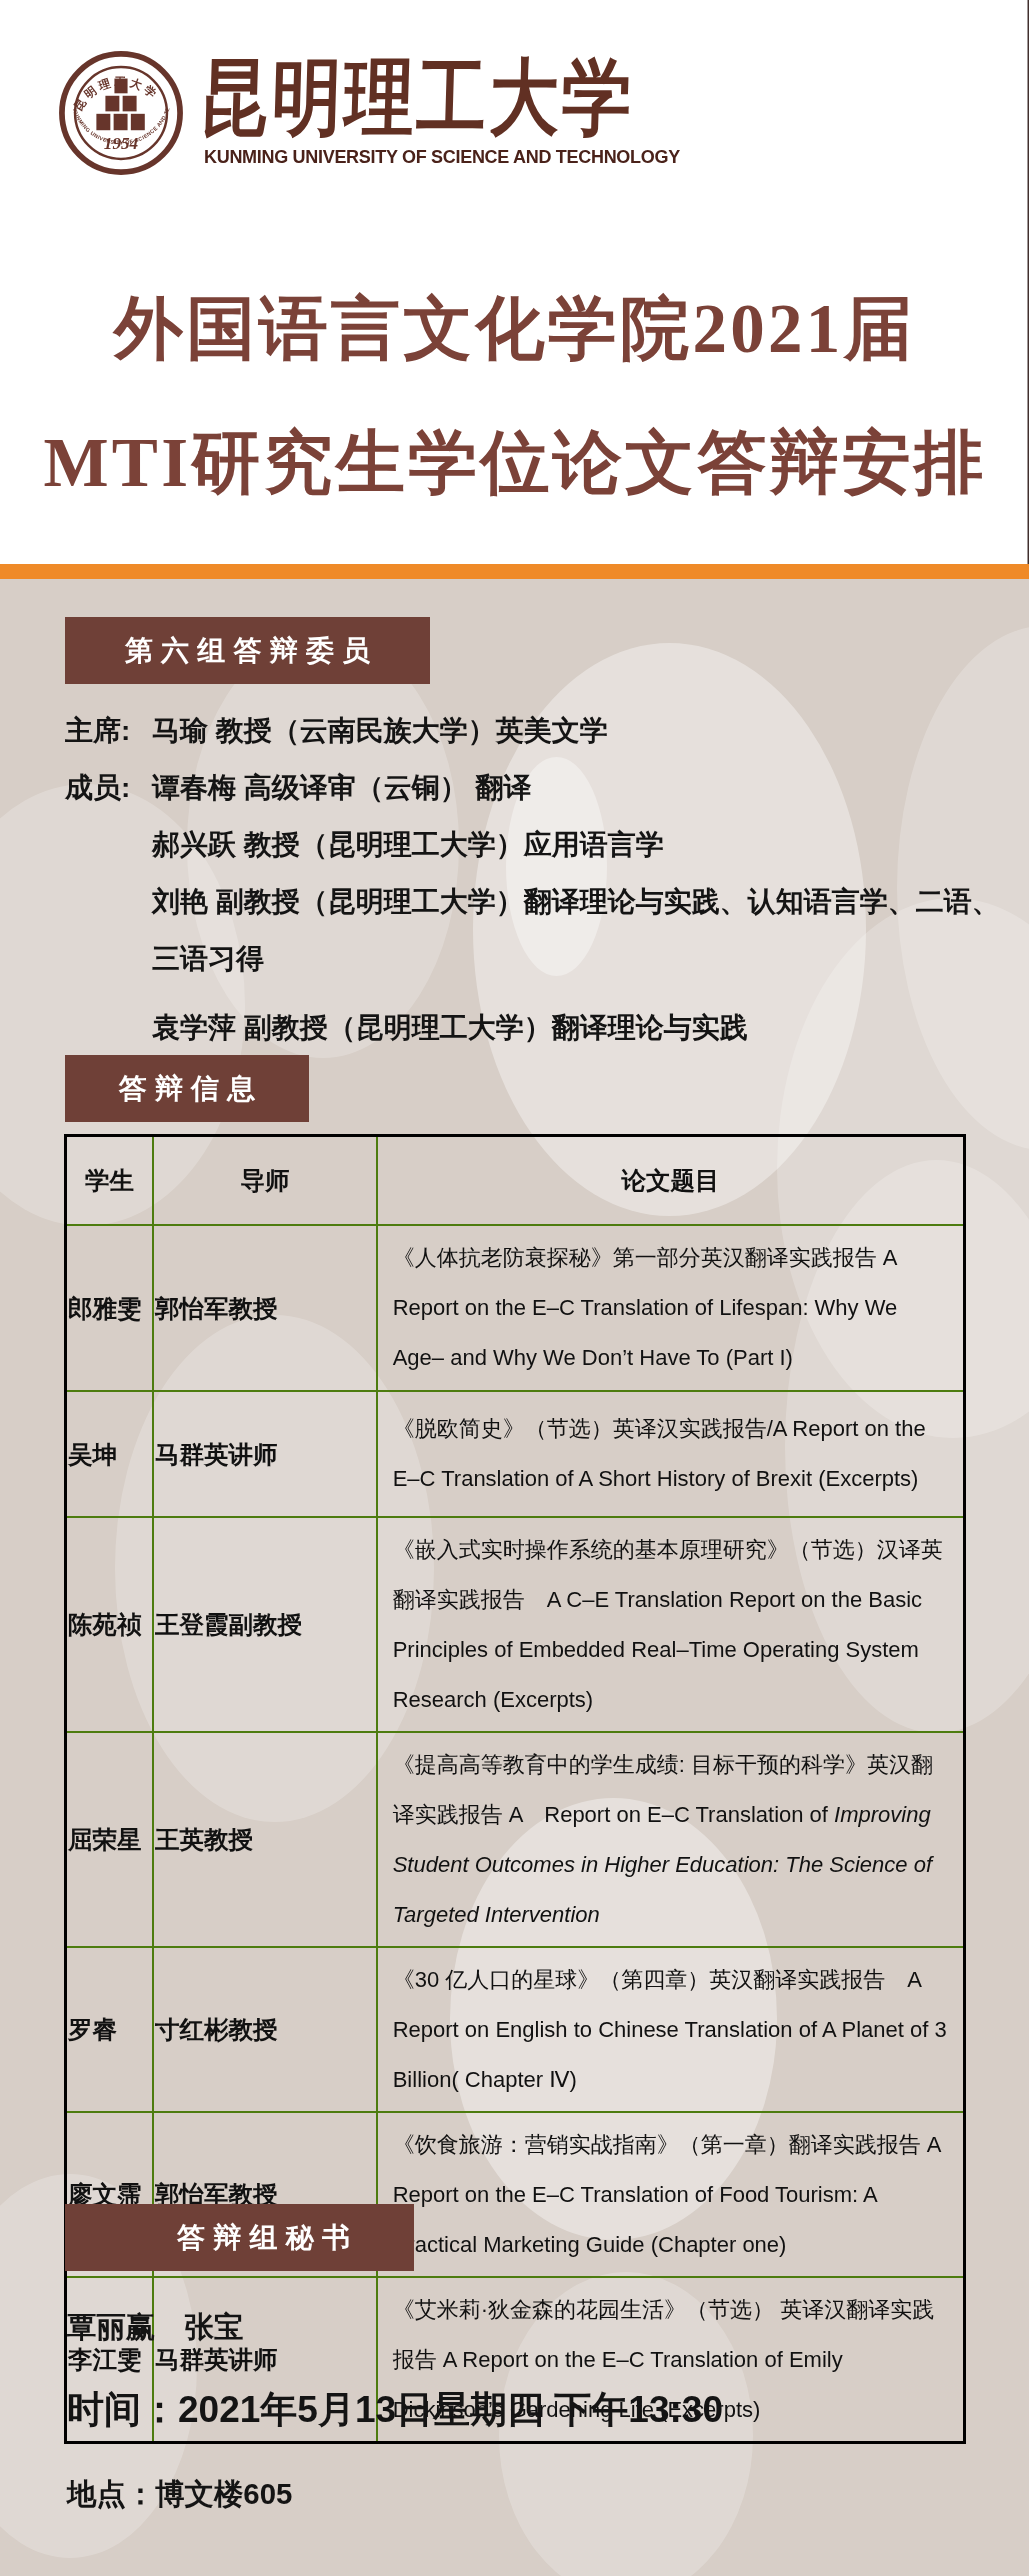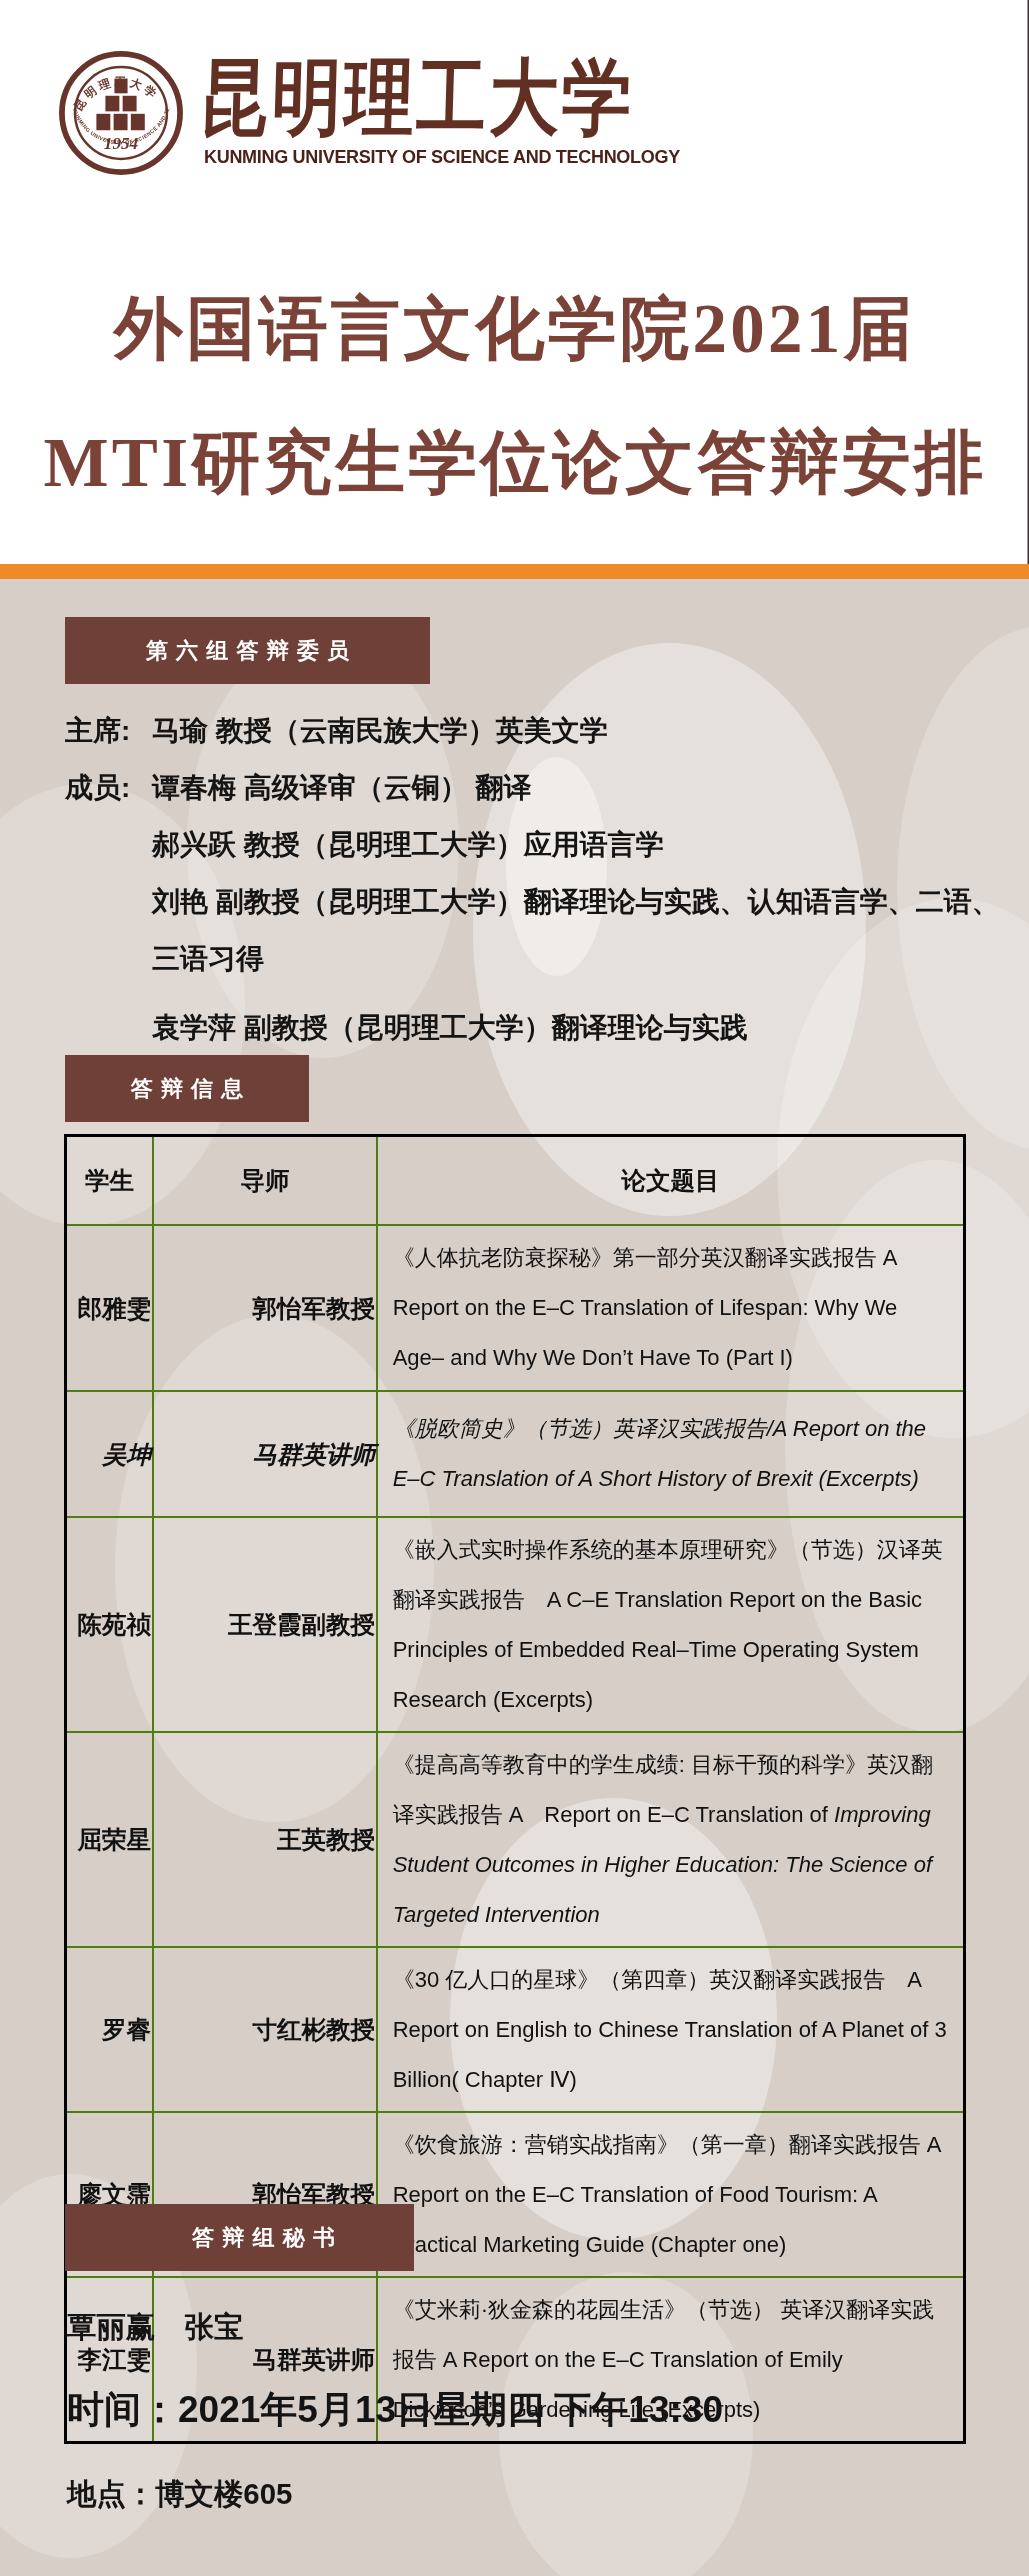"第六组答辩委员" .badge { font-size: 22px -> 28px }
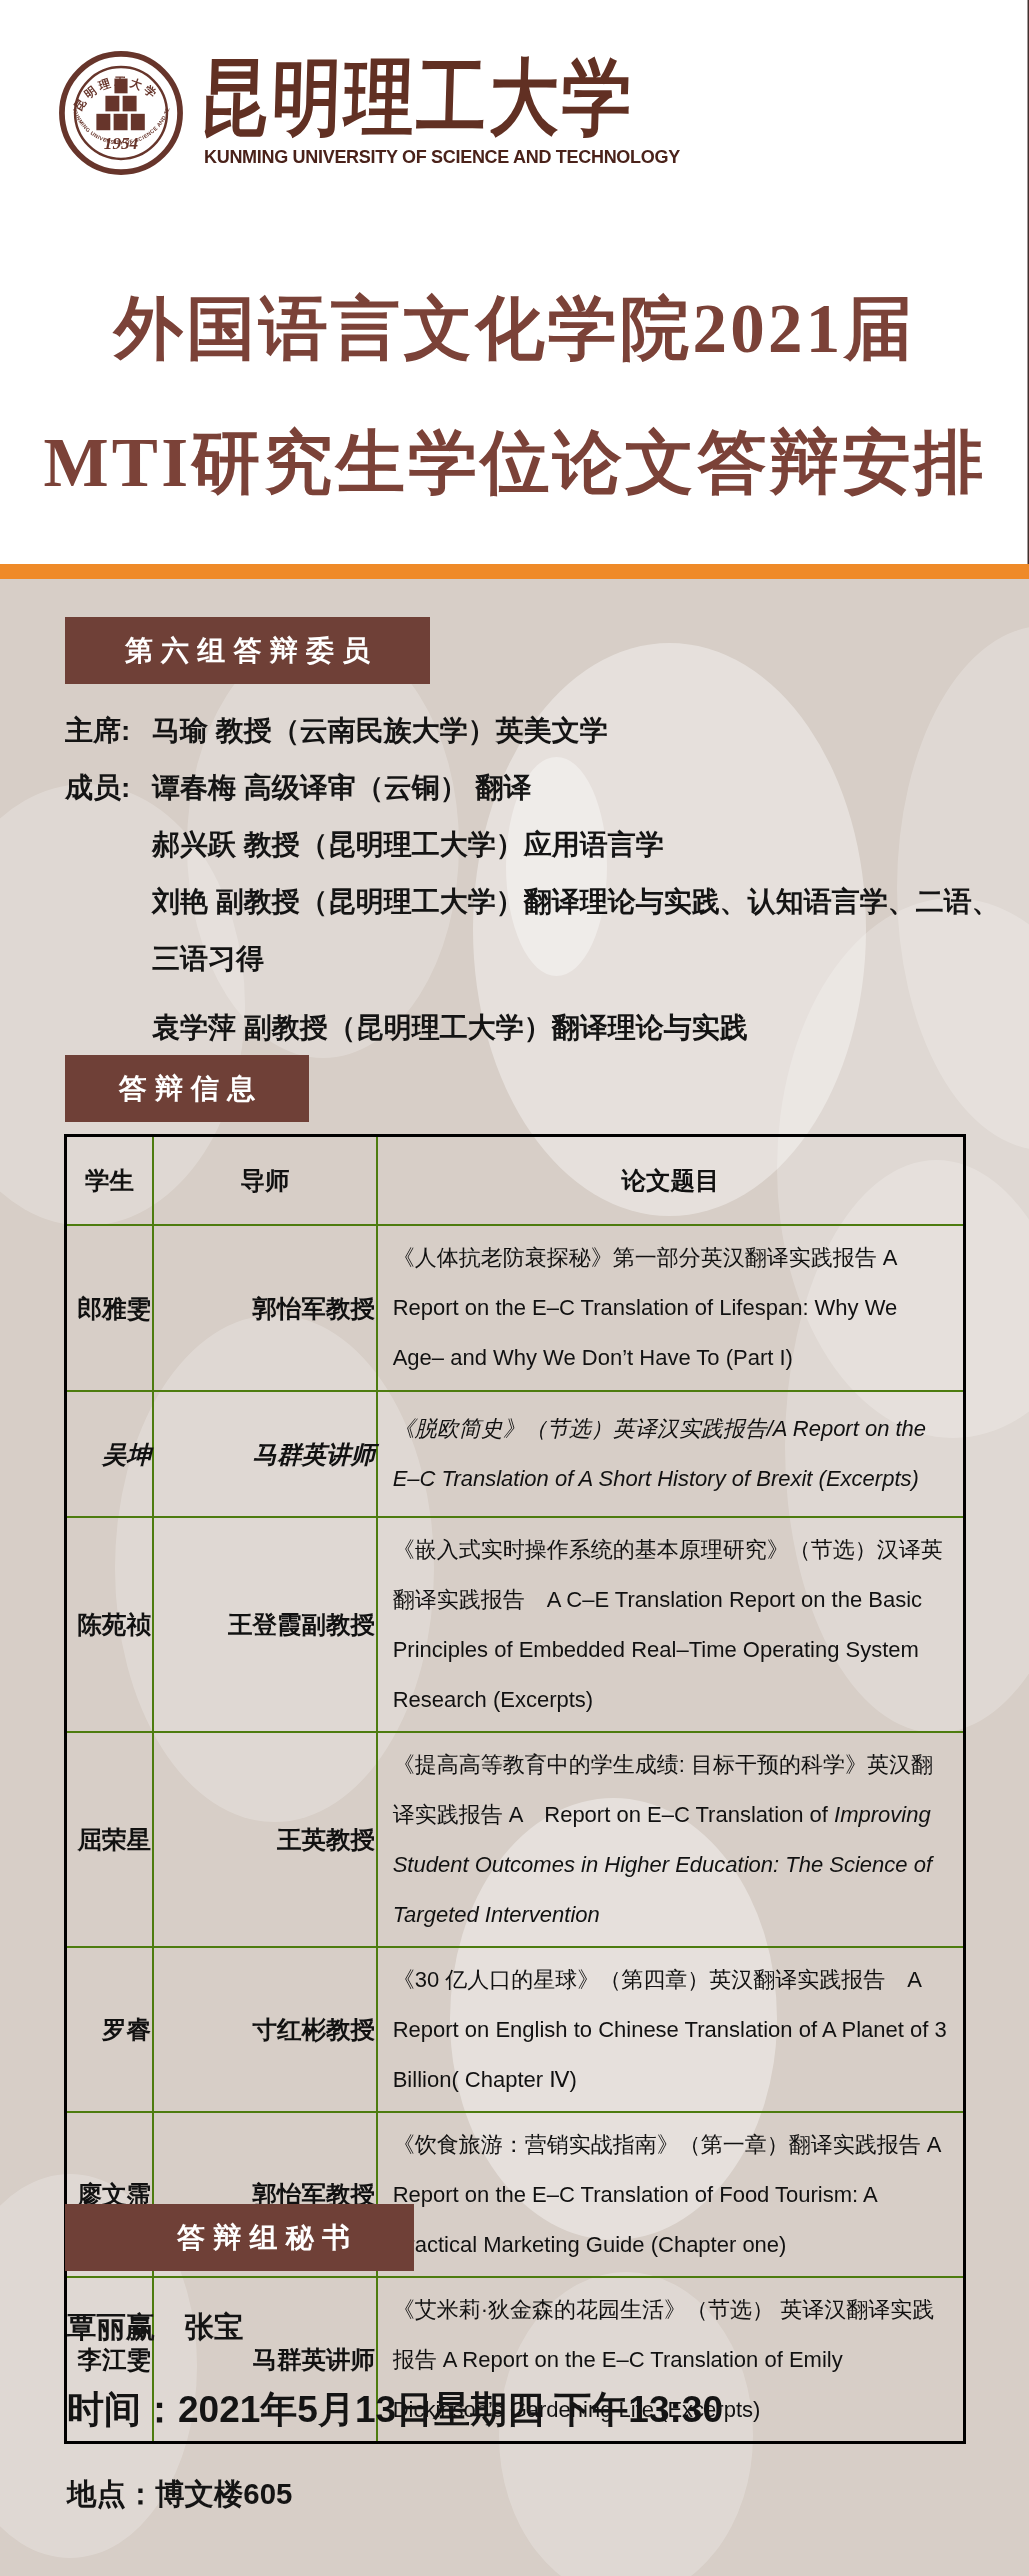"郎雅雯" .cell-student,.cell-advisor { text-align: right -> left }
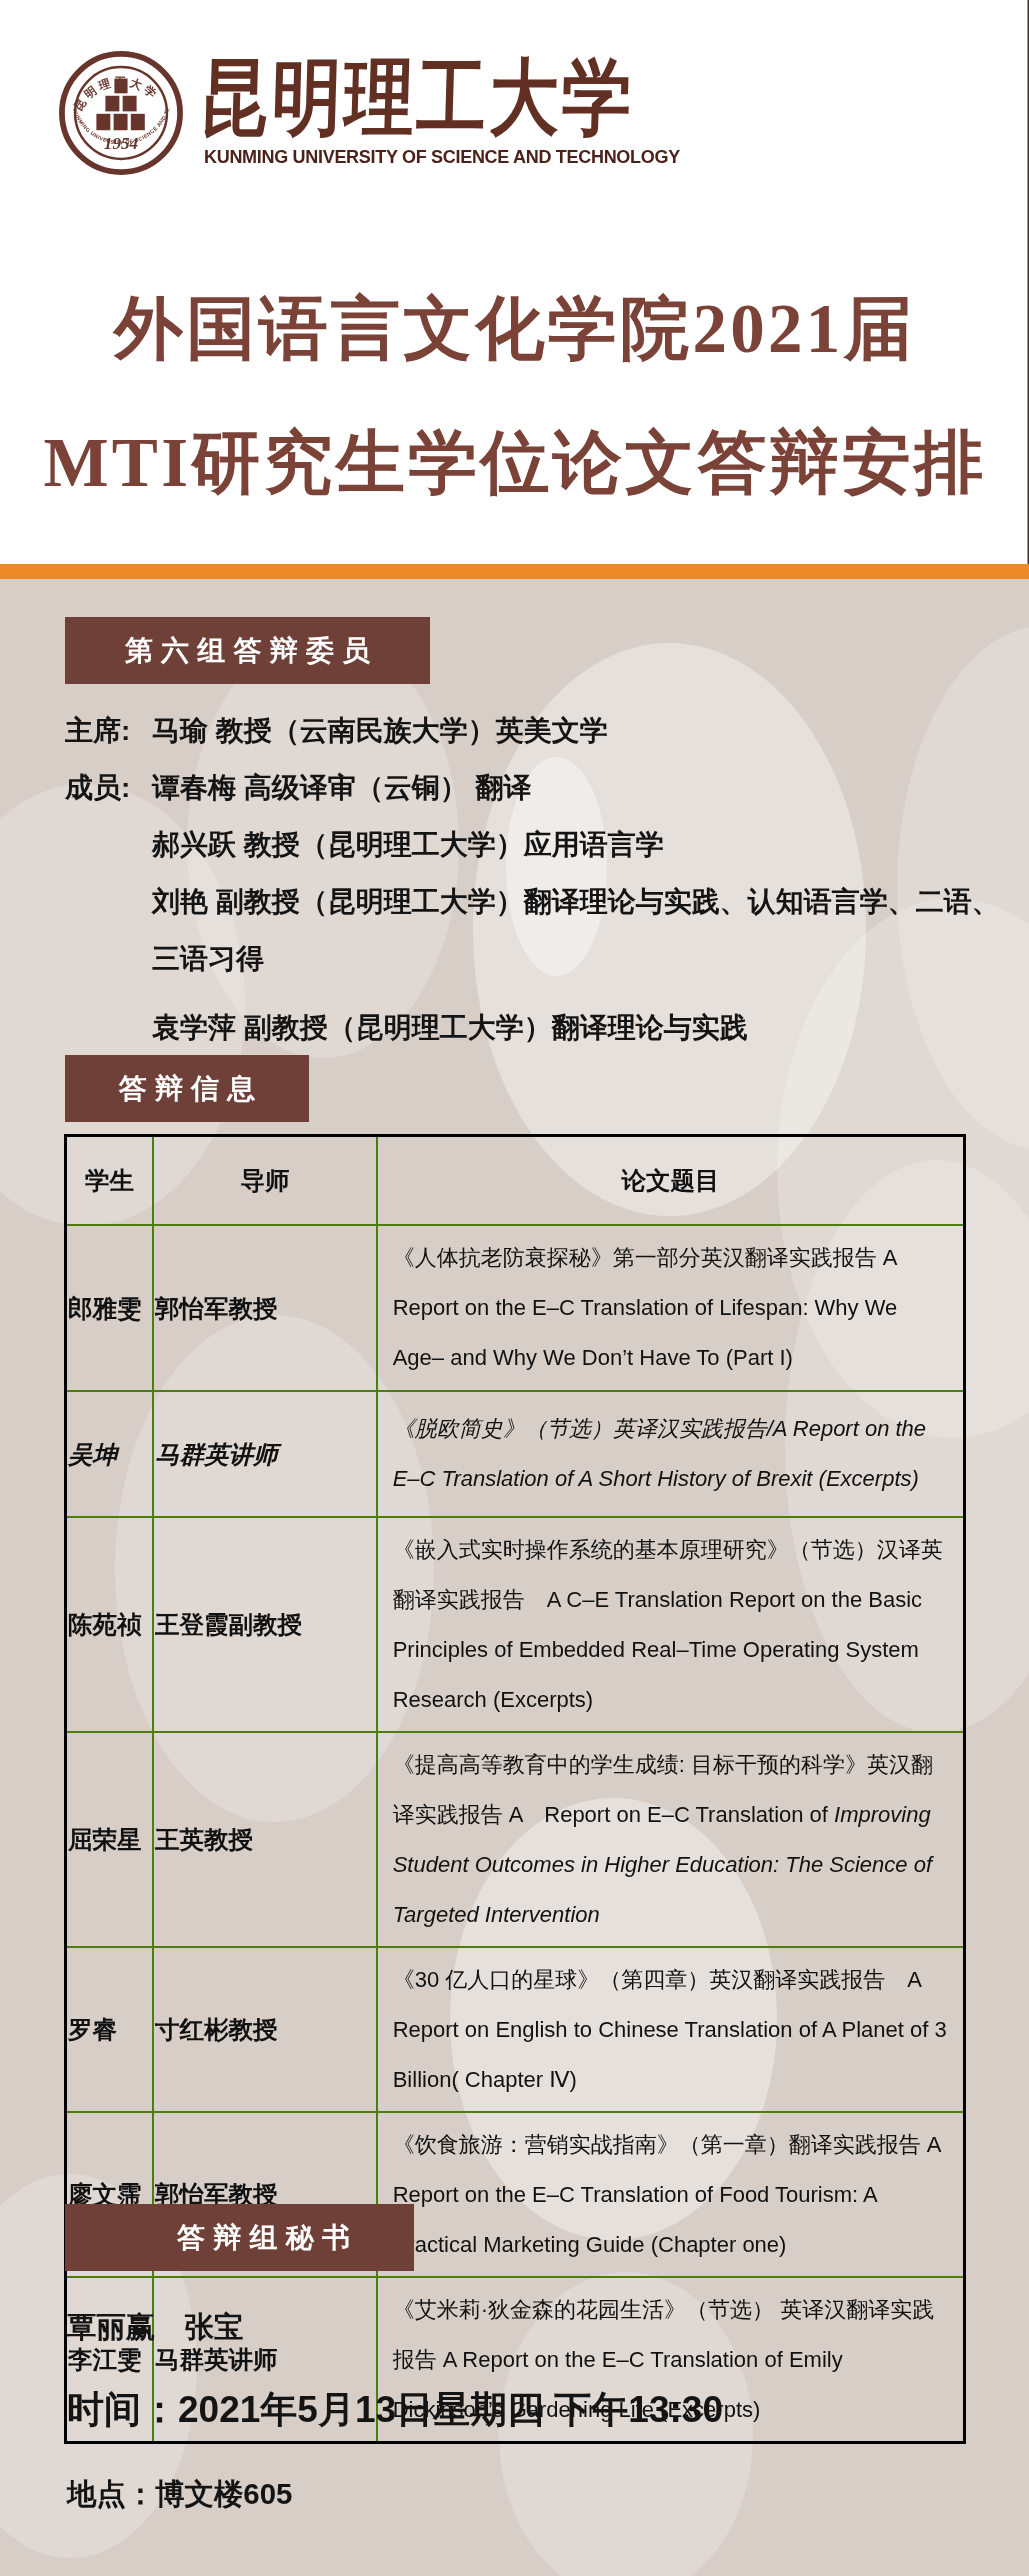"《脱欧简史》（节选）英译汉实践报告/A Report on the E–C" tbody tr:nth-child(2) td { font-style: italic -> none }
